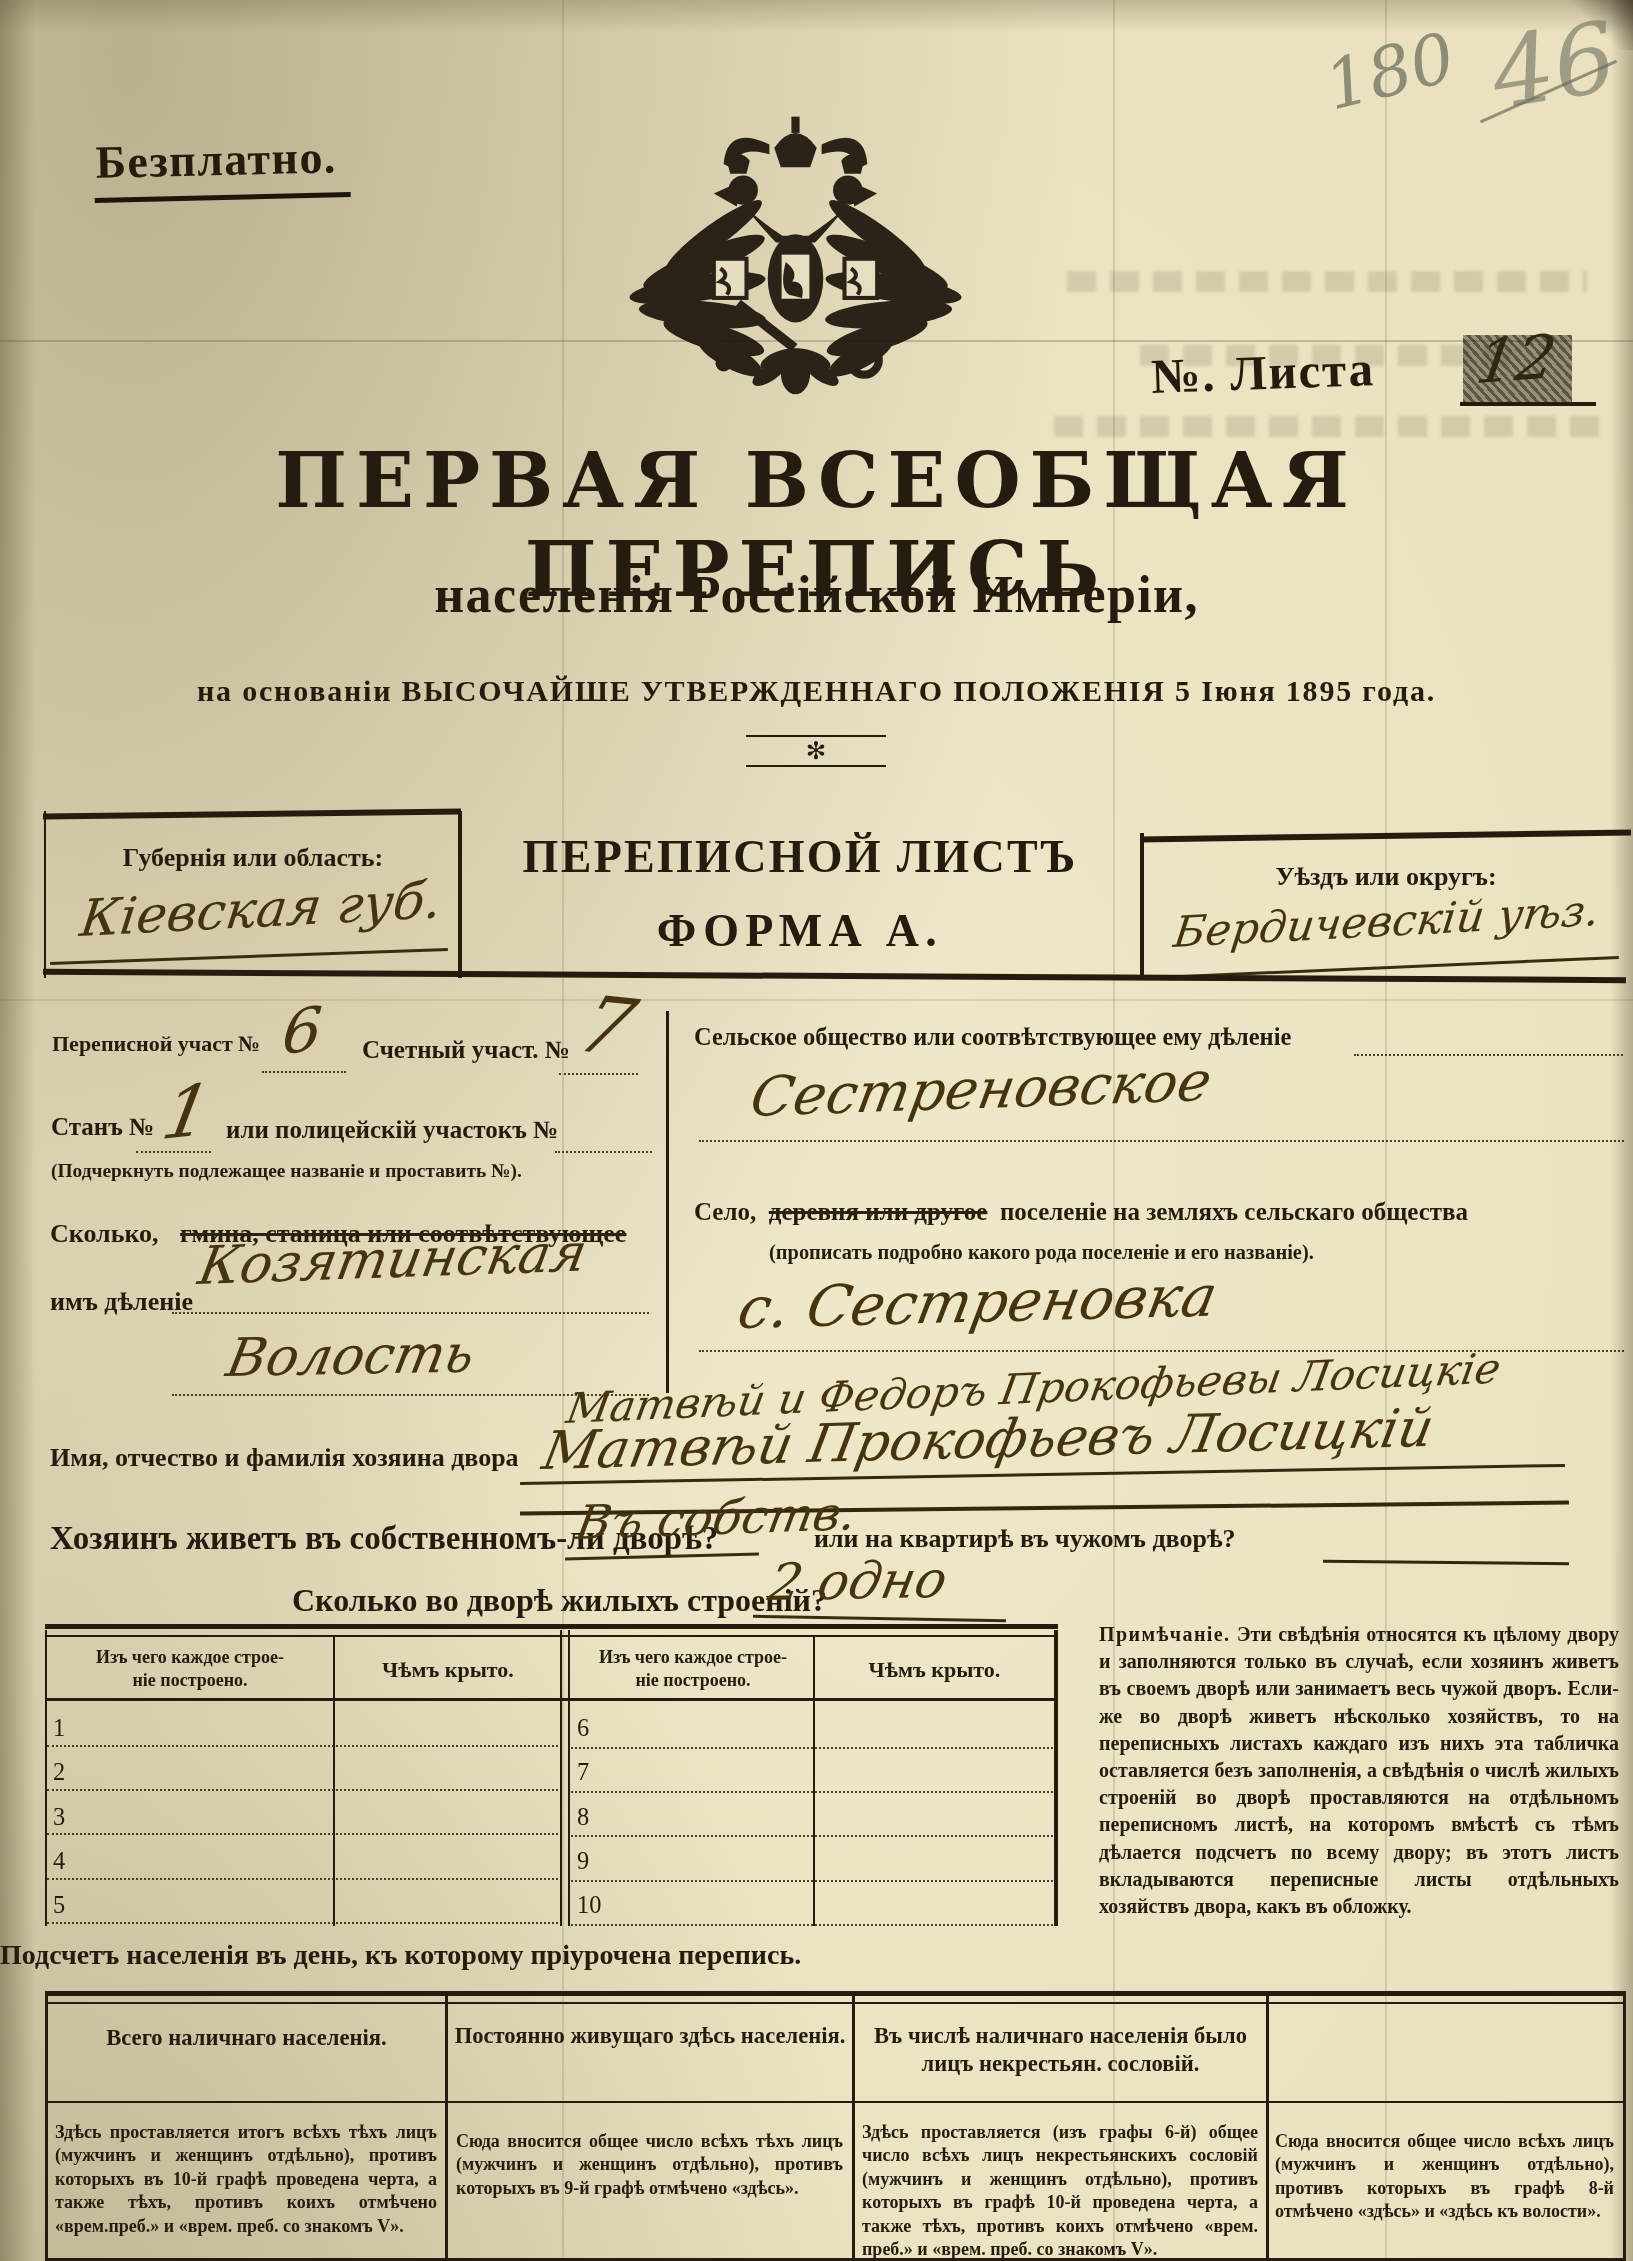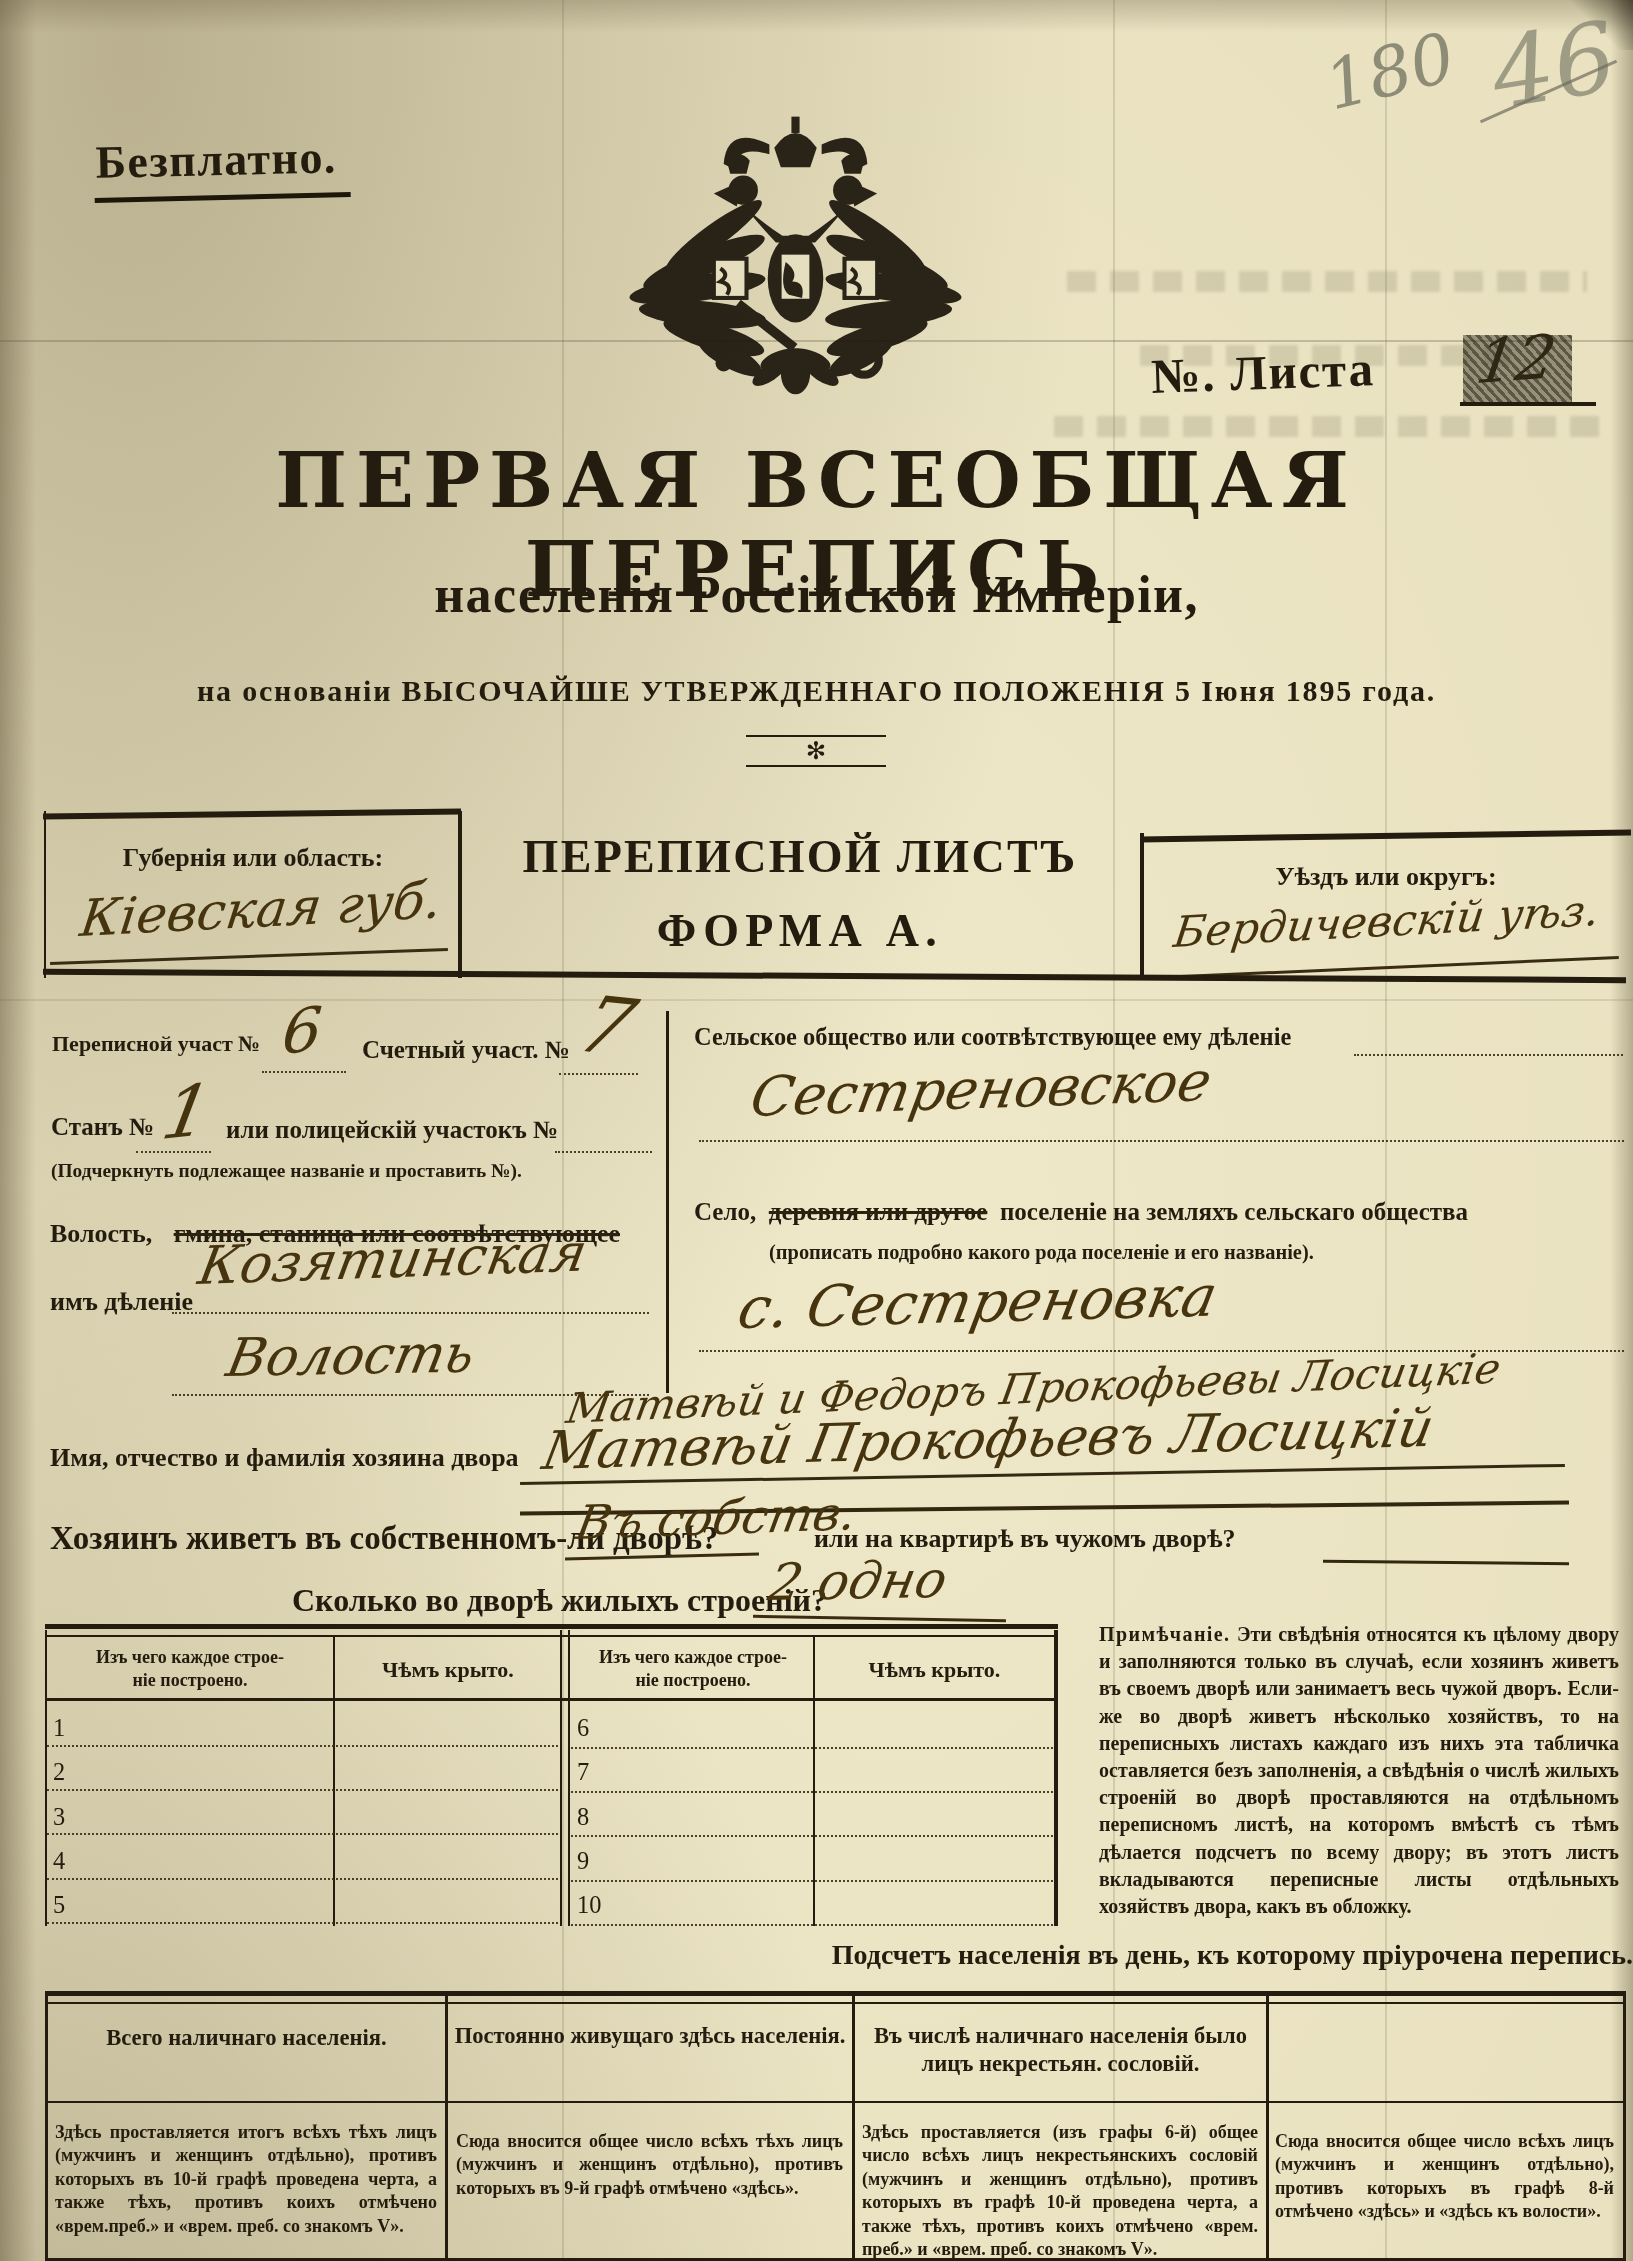"Волость," span { text: Волость -> Сколько }
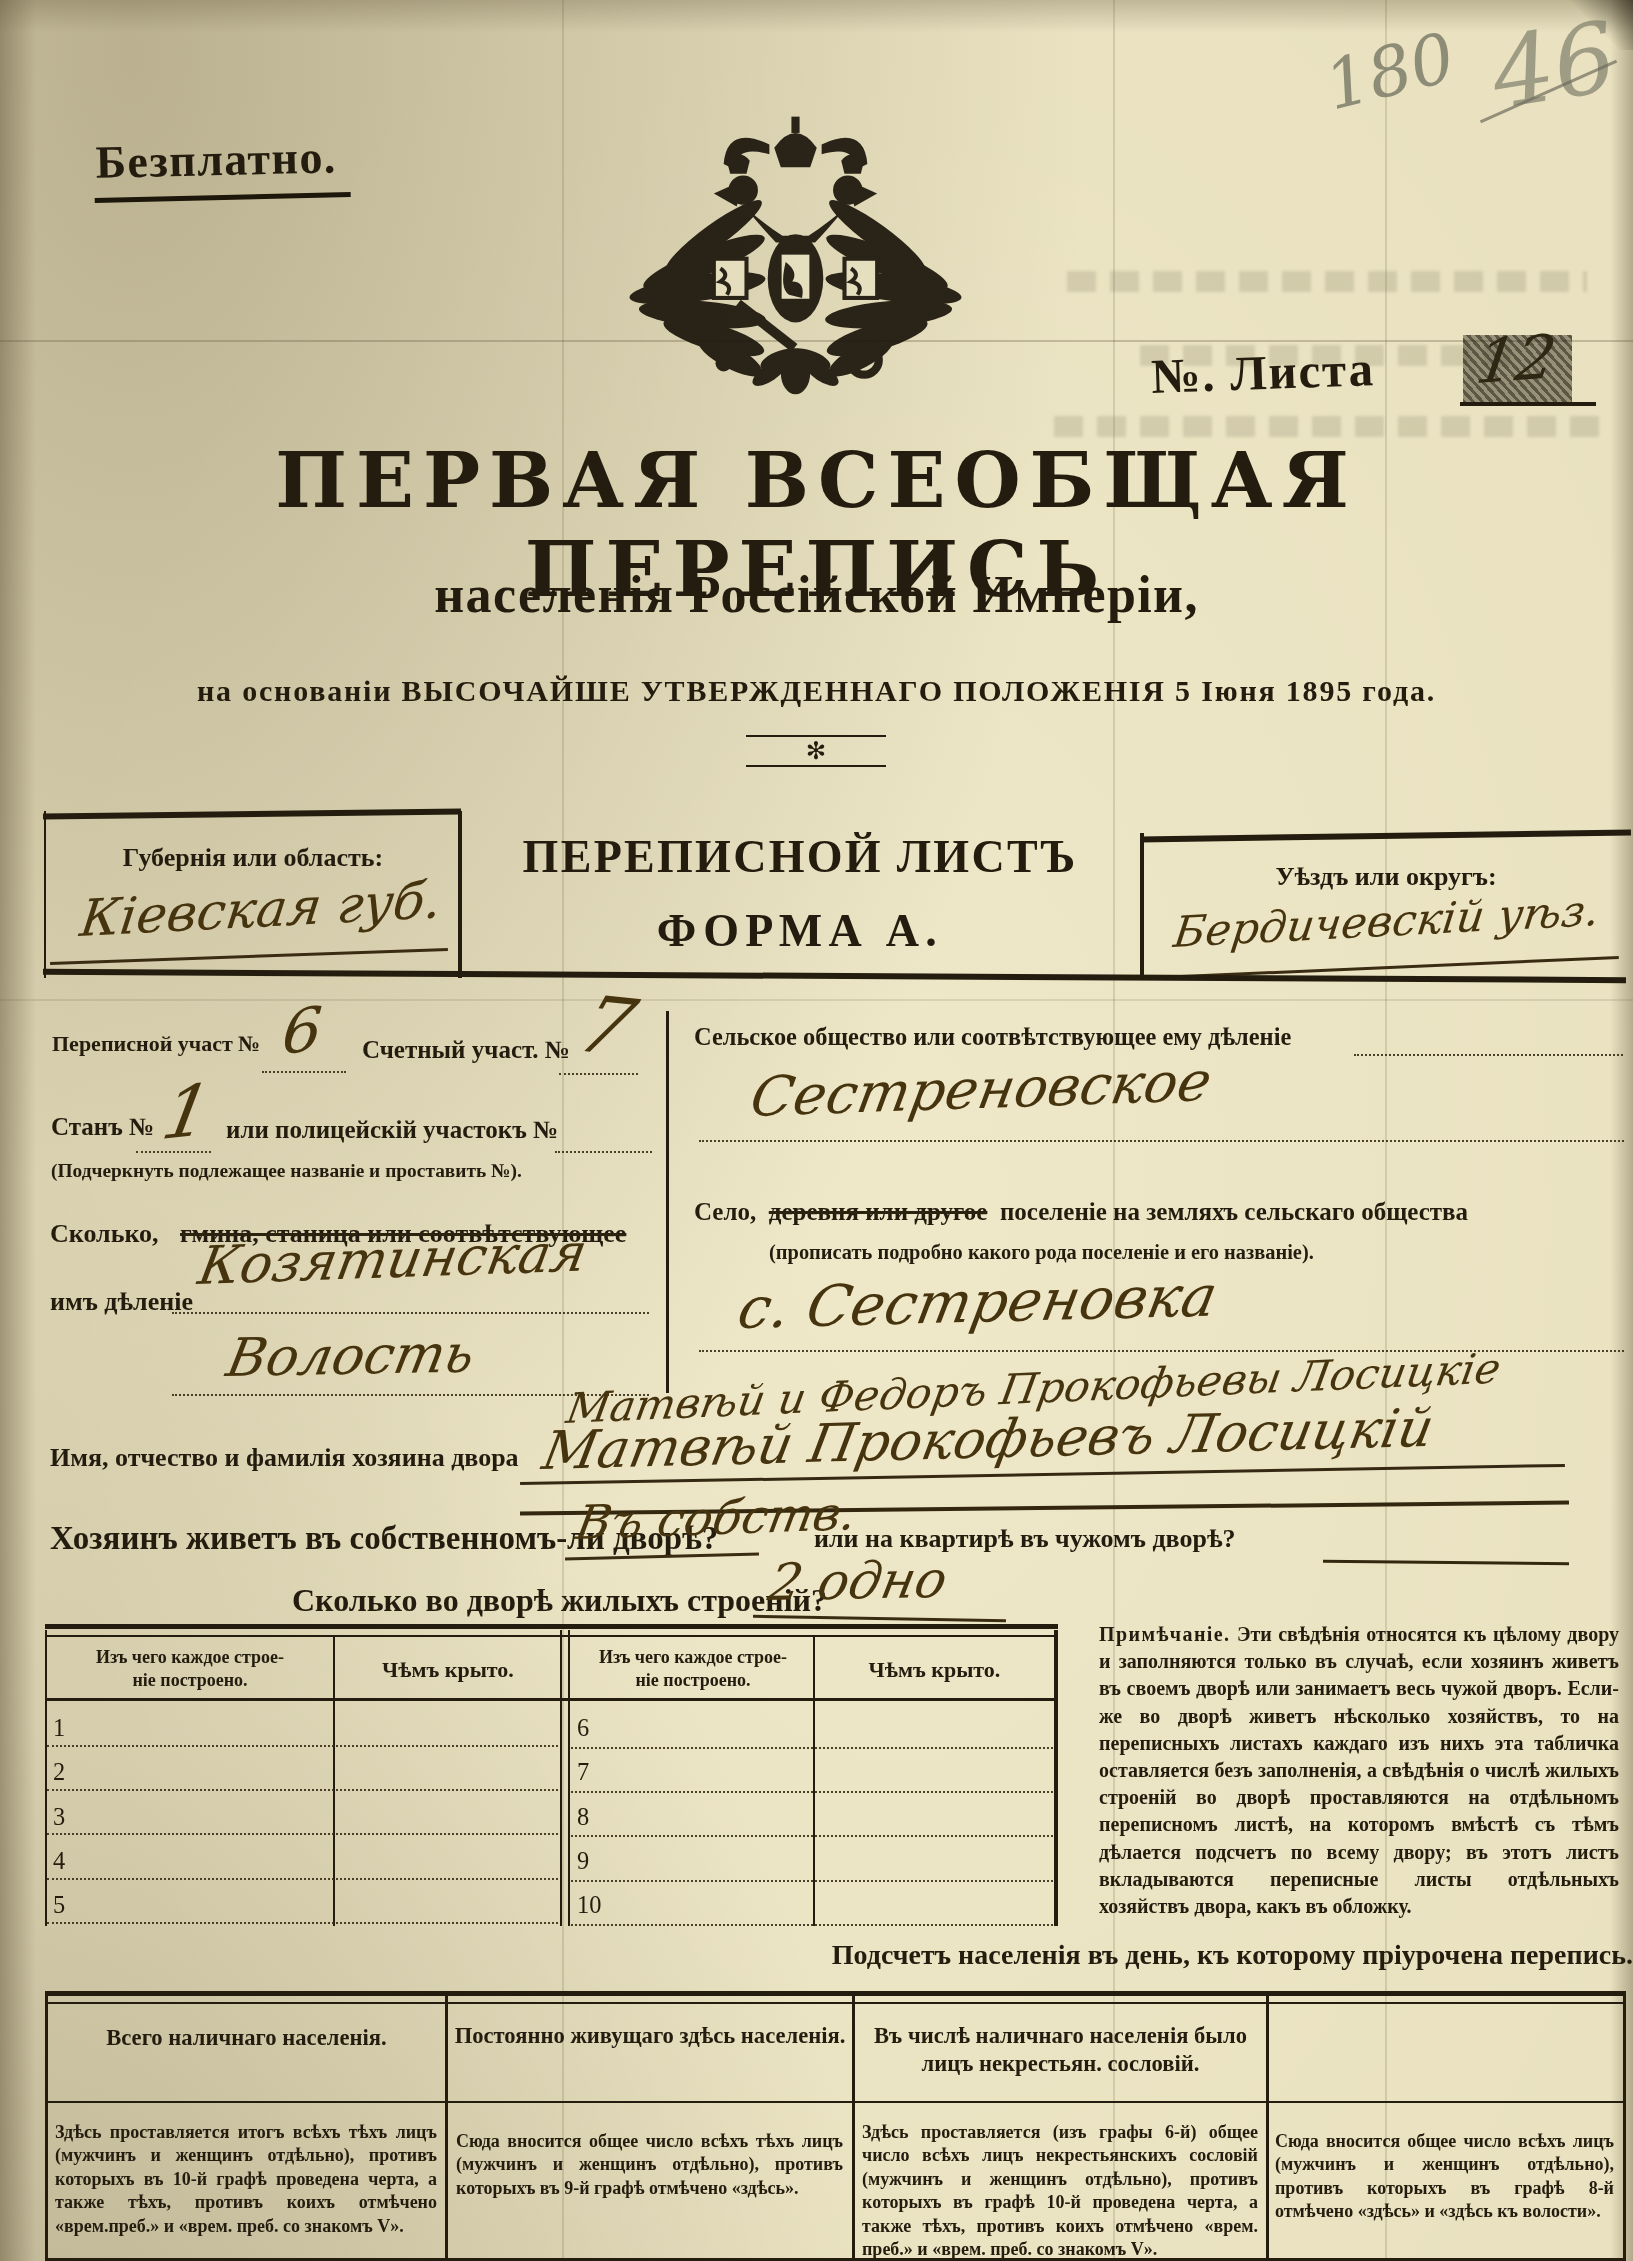"Подсчетъ населенія въ день, къ" div.abs { text-align: right -> left }
